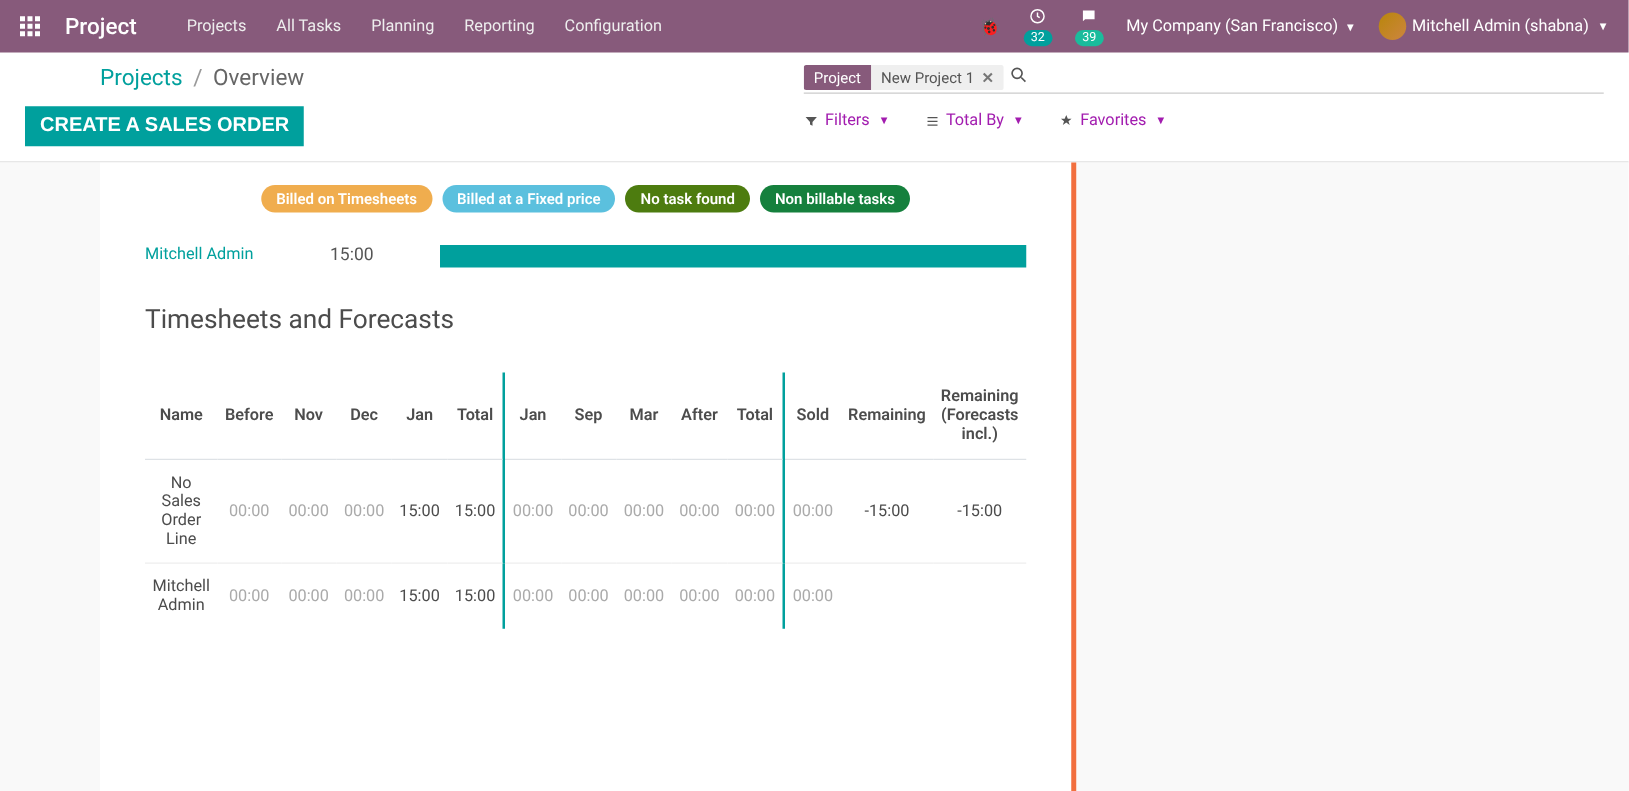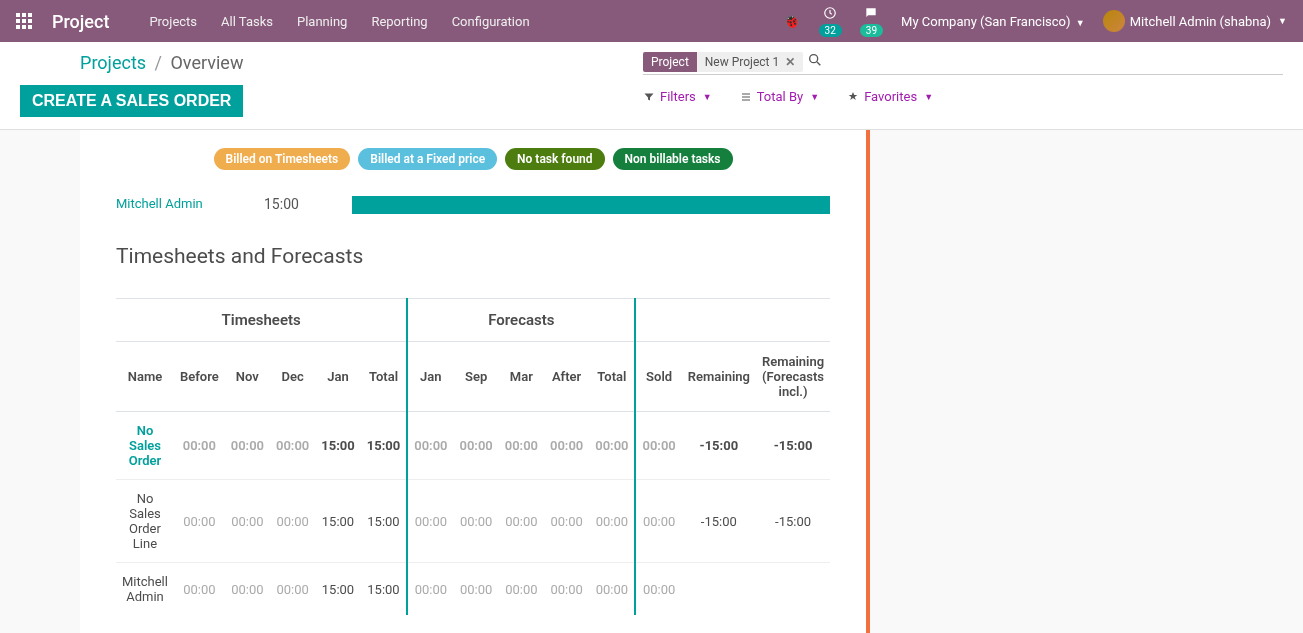"Timesheets" tr.group-header { html: <tr> <th>Timesheets</th> <th>Forecasts</th> <th></th> </tr> -> none }
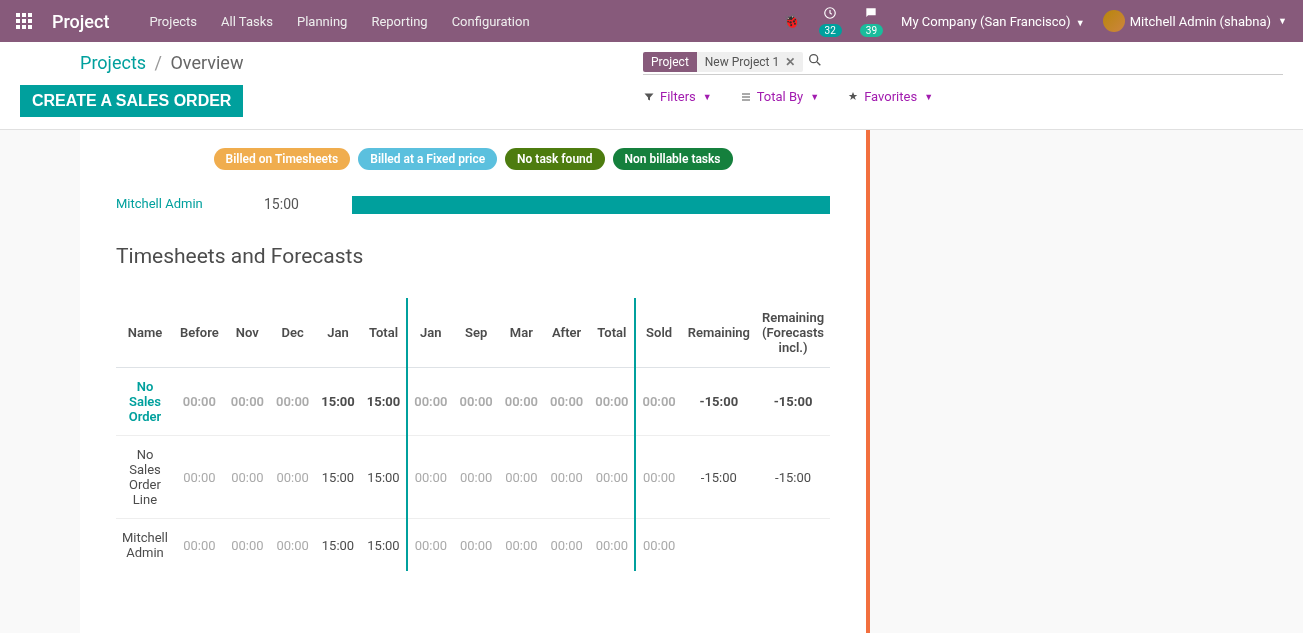"No Sales Order" tr.row-head { html: <tr> <td>No Sales Order</td> <td>00:00</td> <td>00:00</td> <td>00:00</td> <td>15:00</td> <td>15:00</td> <td>00:00</td> <td>00:00</td> <td>00:00</td> <td>00:00</td> <td>00:00</td> <td>00:00</td> <td>-15:00</td> <td>-15:00</td> </tr> -> none }
